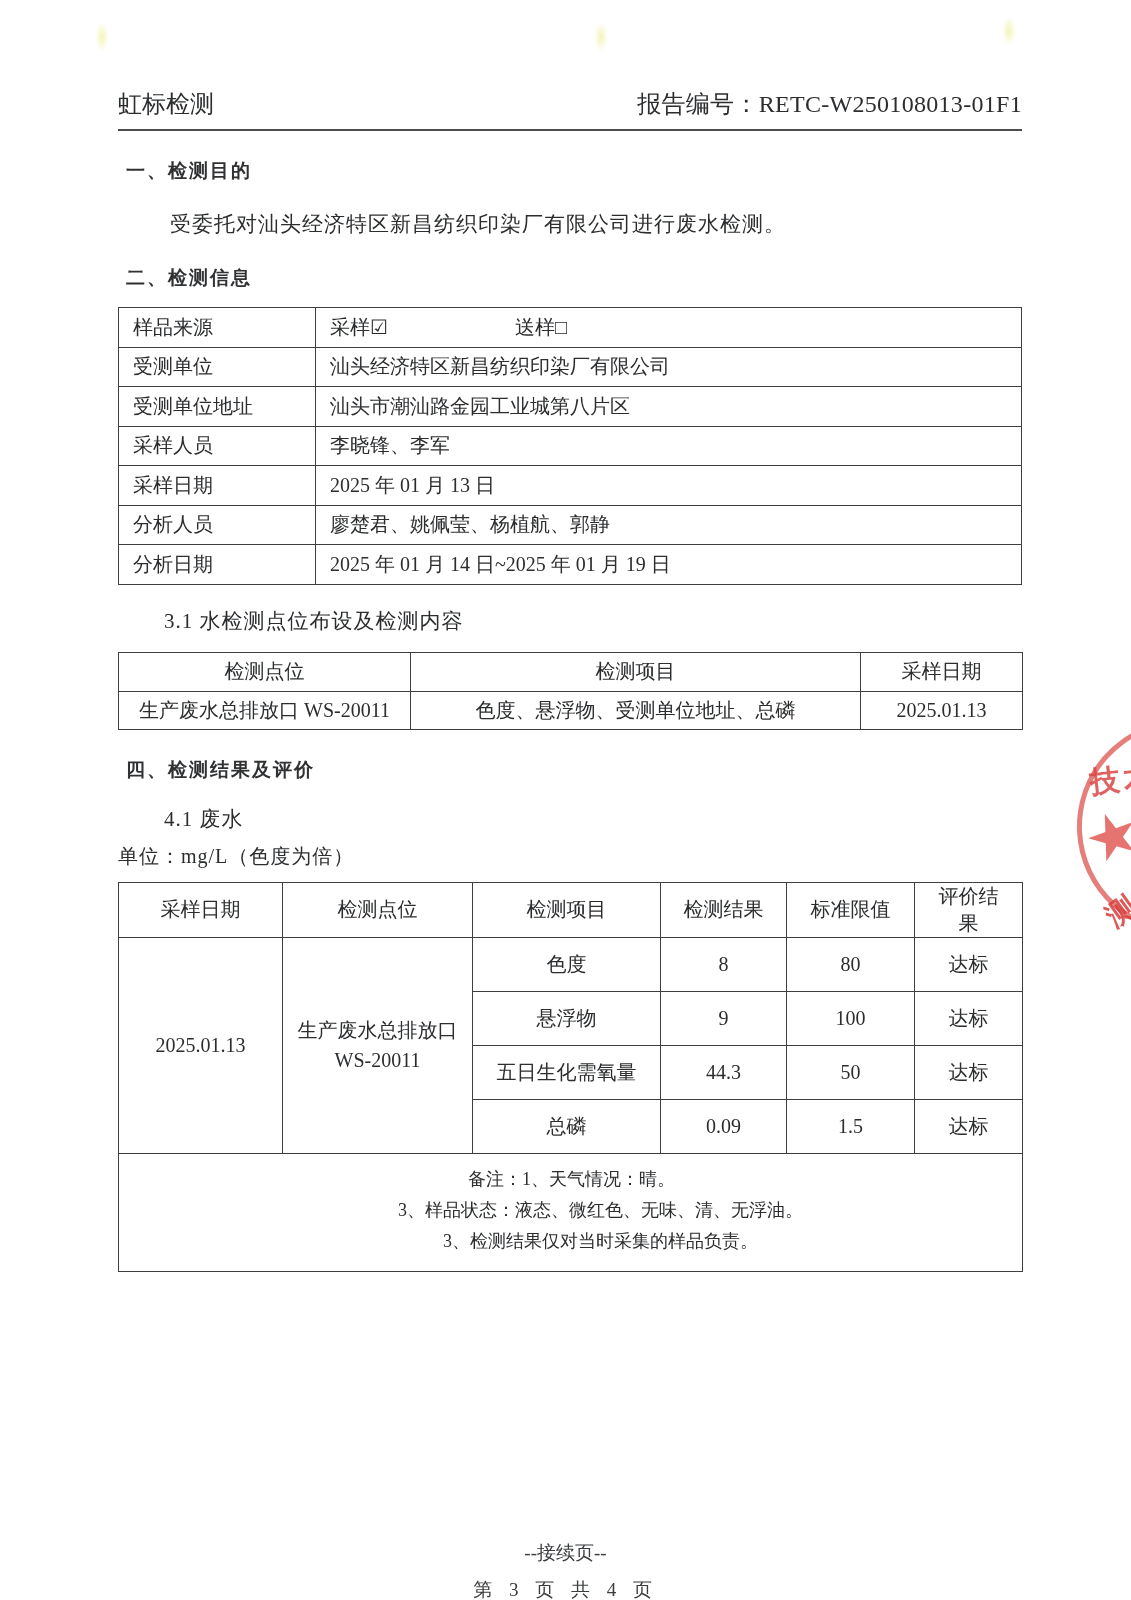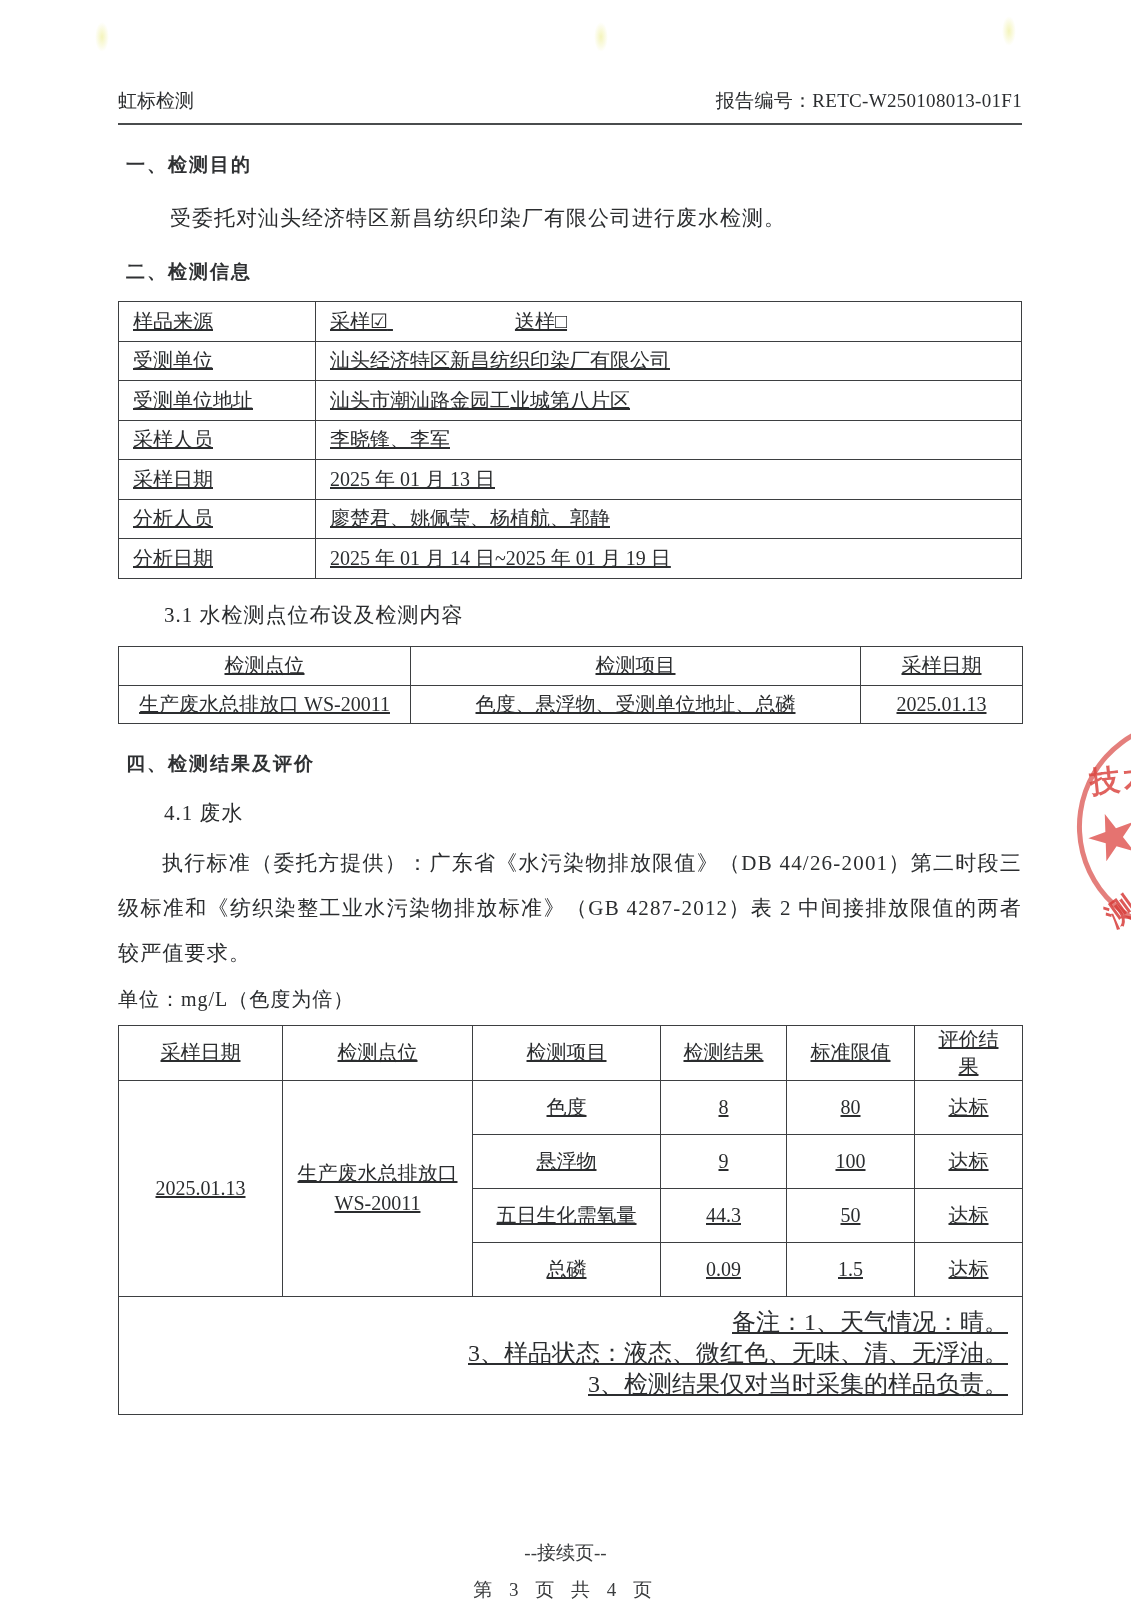"虹标检测" .doc-header { font-size: 19px -> 24px }
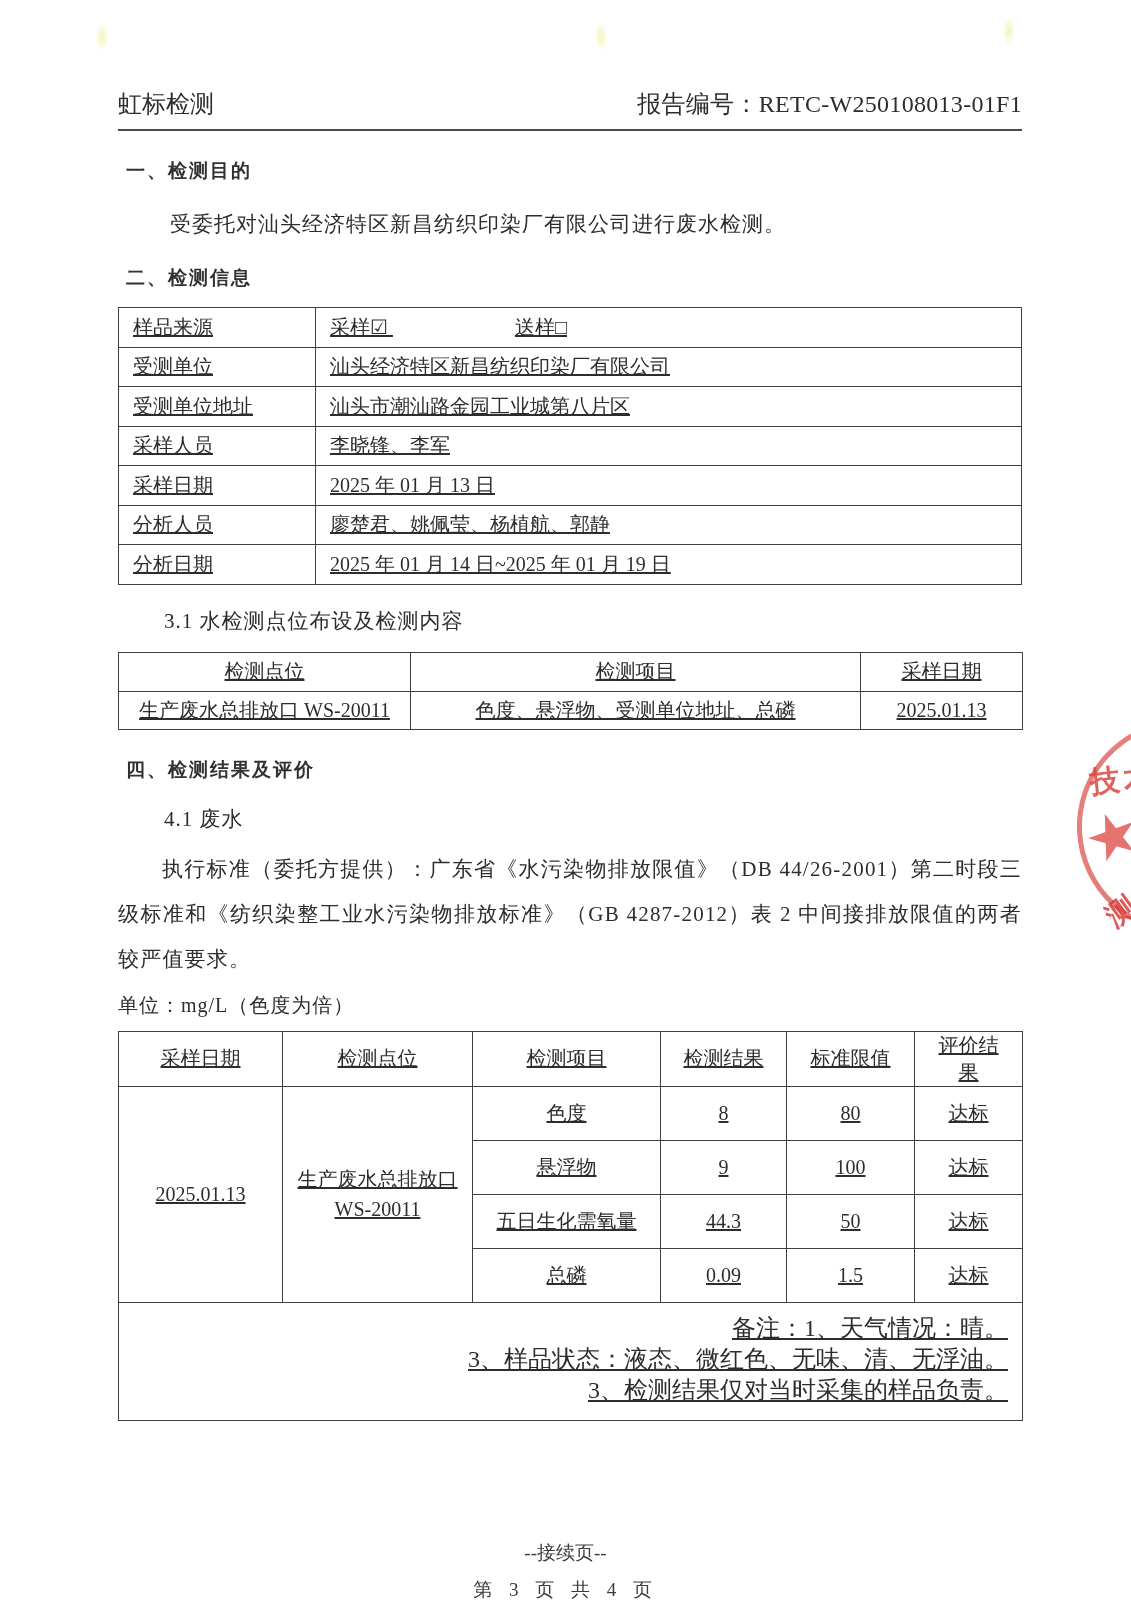"样品来源" td,th { text-decoration: underline -> none }
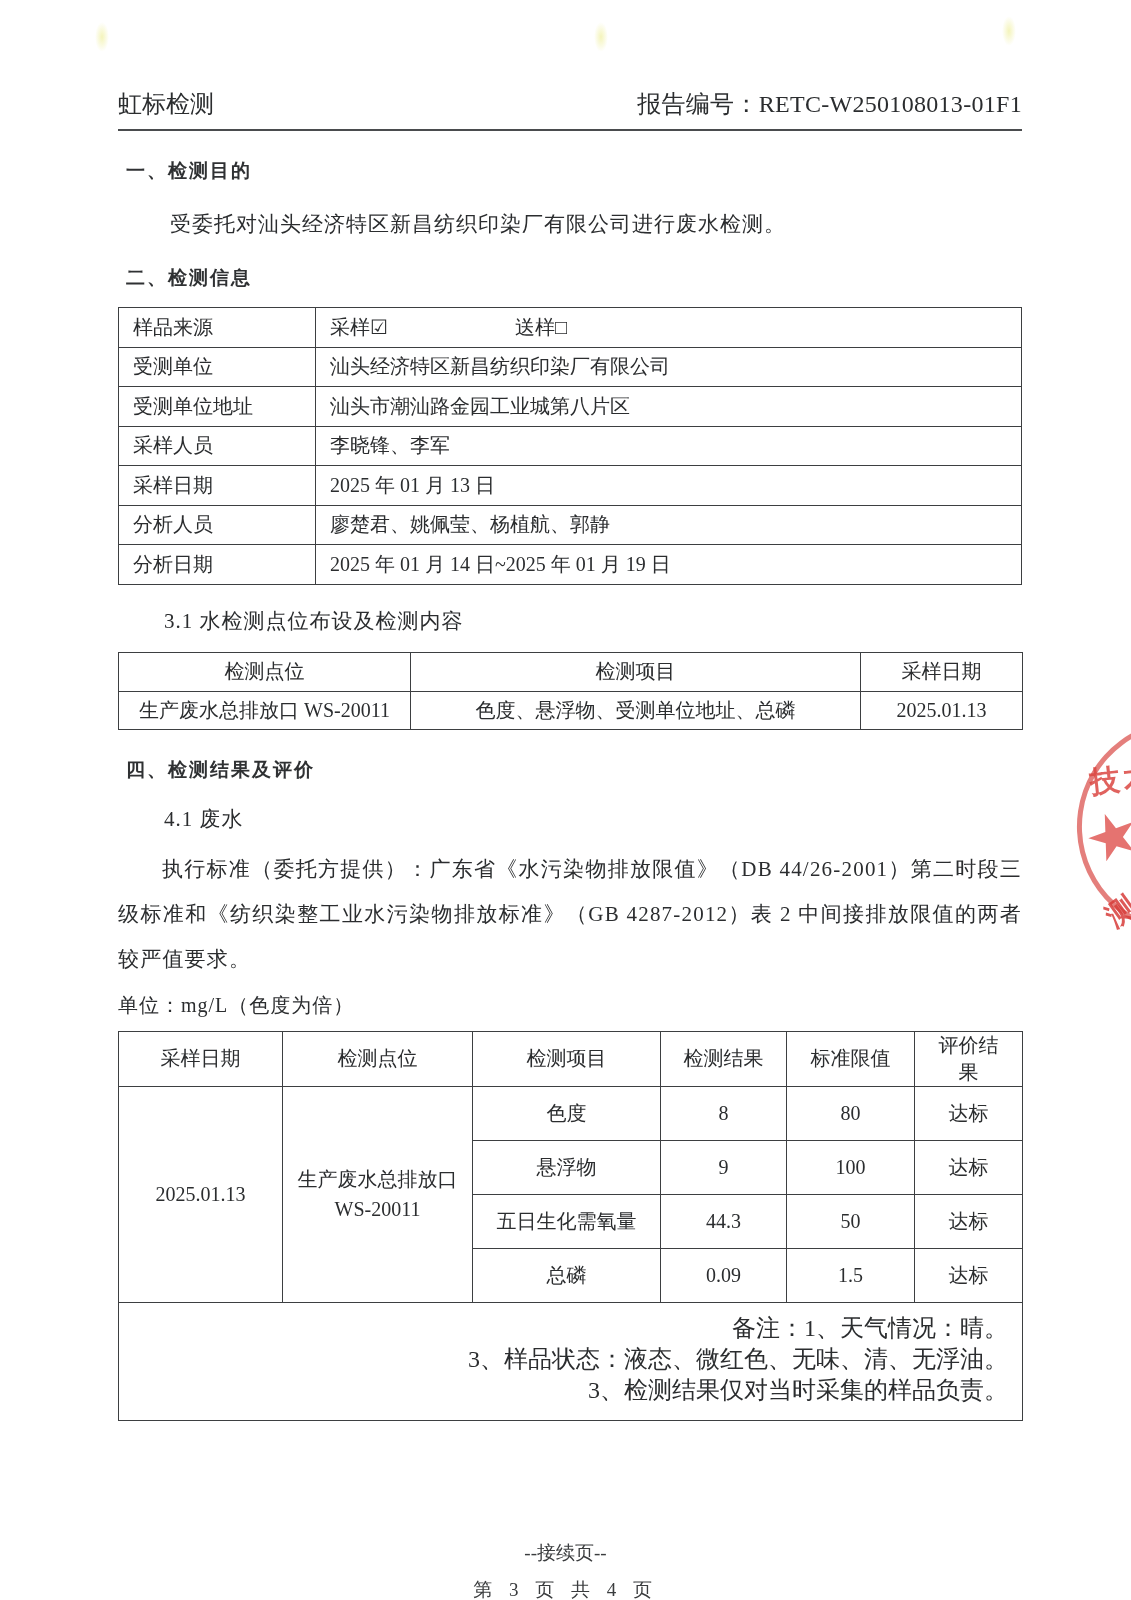"执行标准（委托方提供）：广东省《水污染物排放限值》（DB" div.std-par { html: <div>执行标准（委托方提供）：广东省《水污染物排放限值》（DB 44/26-2001）第二时段三级标准和《纺织染整工业水污染物排放标准》（GB 4287-2012）表 2 中间接排放限值的两者较严值要求。</div> -> none }
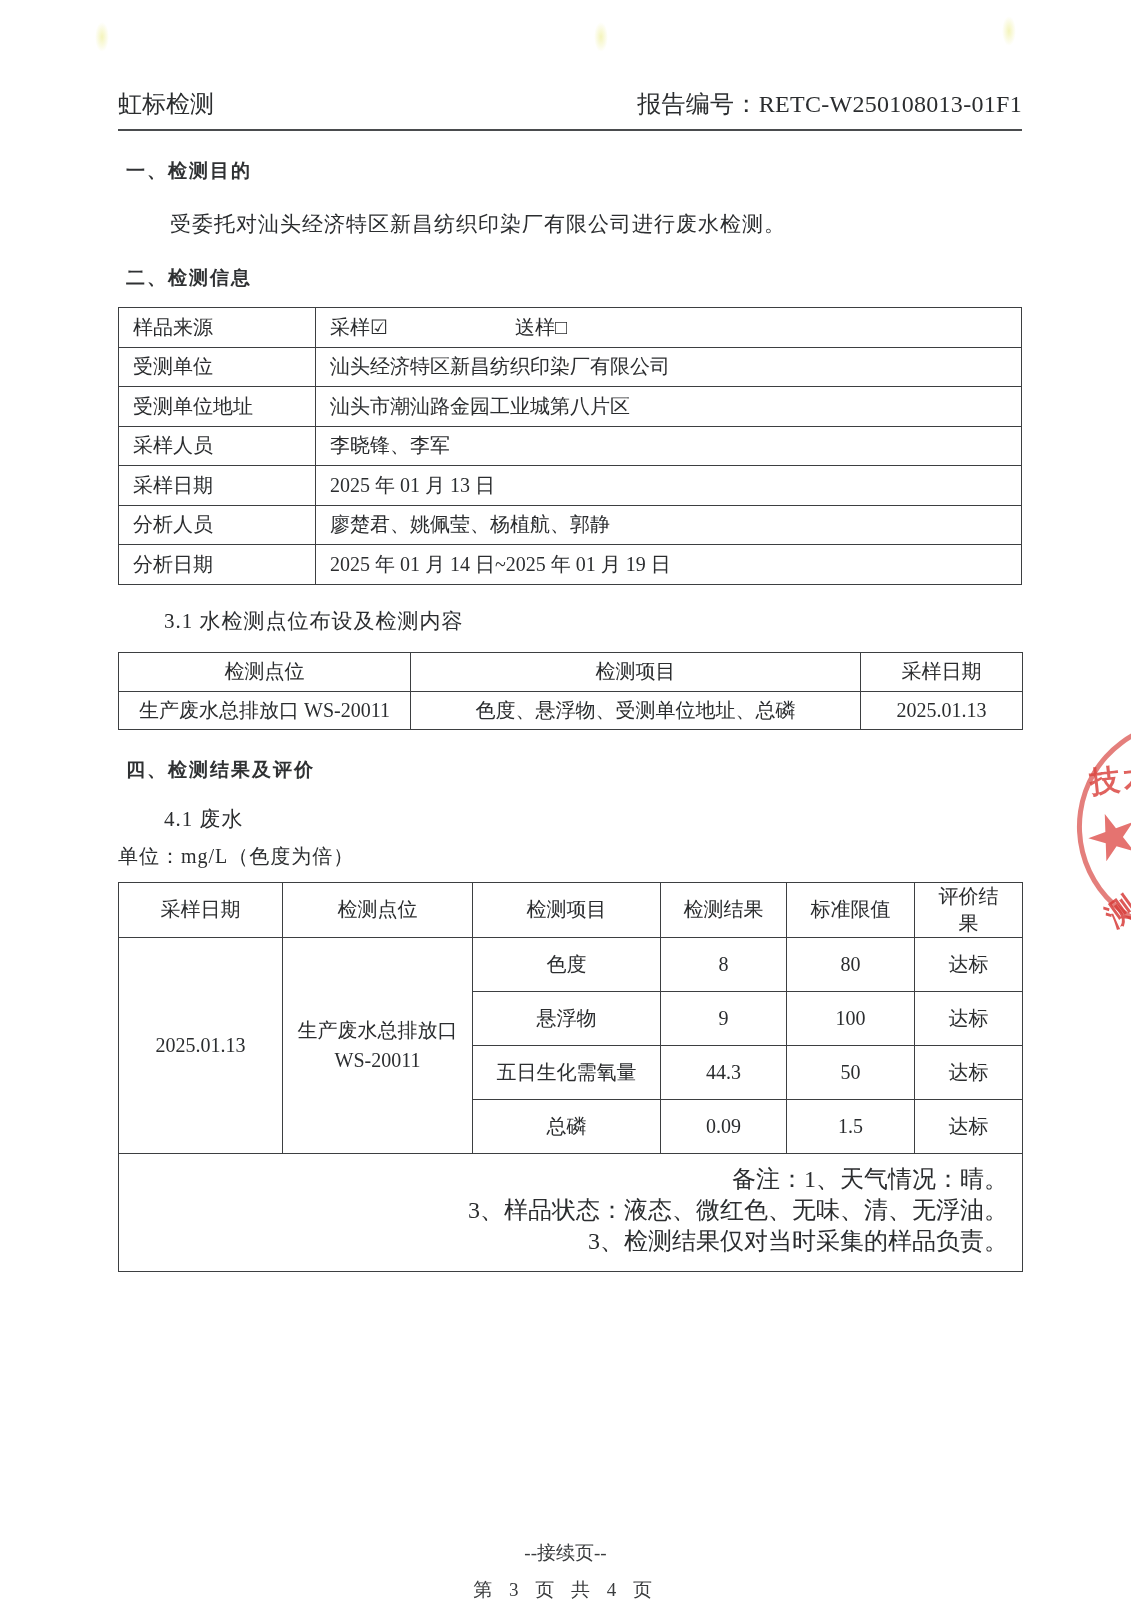"备注：1、天气情况：晴。" .result-table .notes-cell { font-size: 24px -> 18px; text-align: right -> center }
